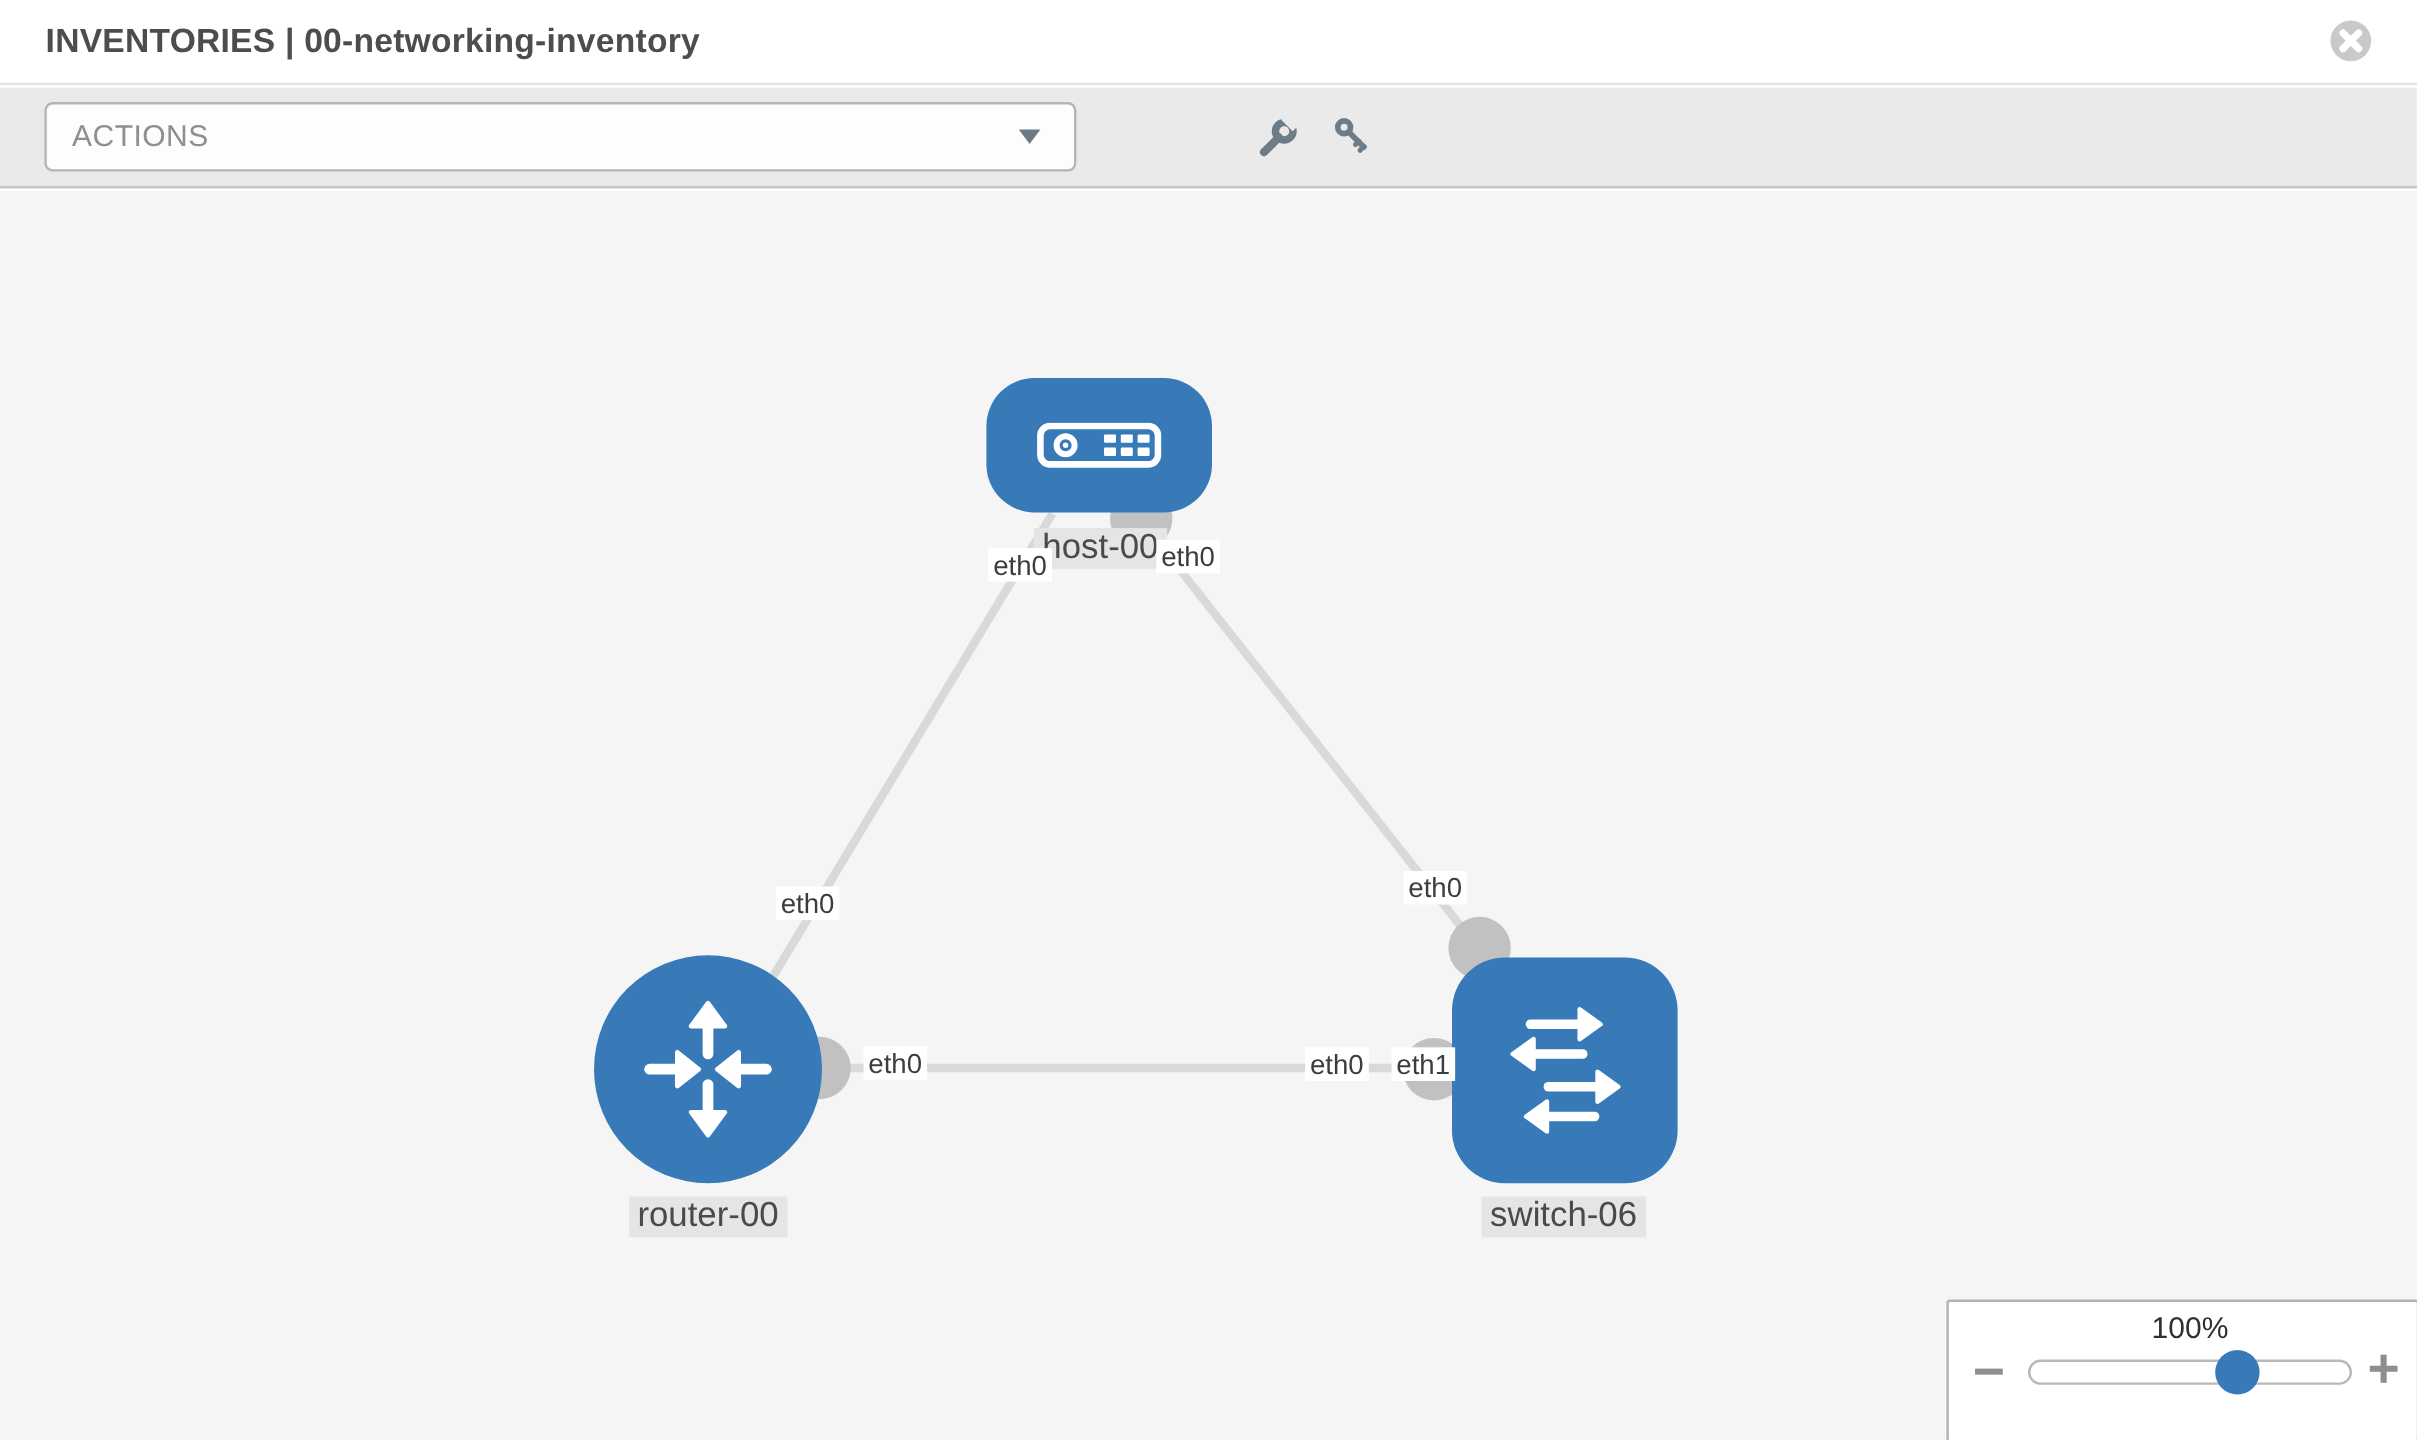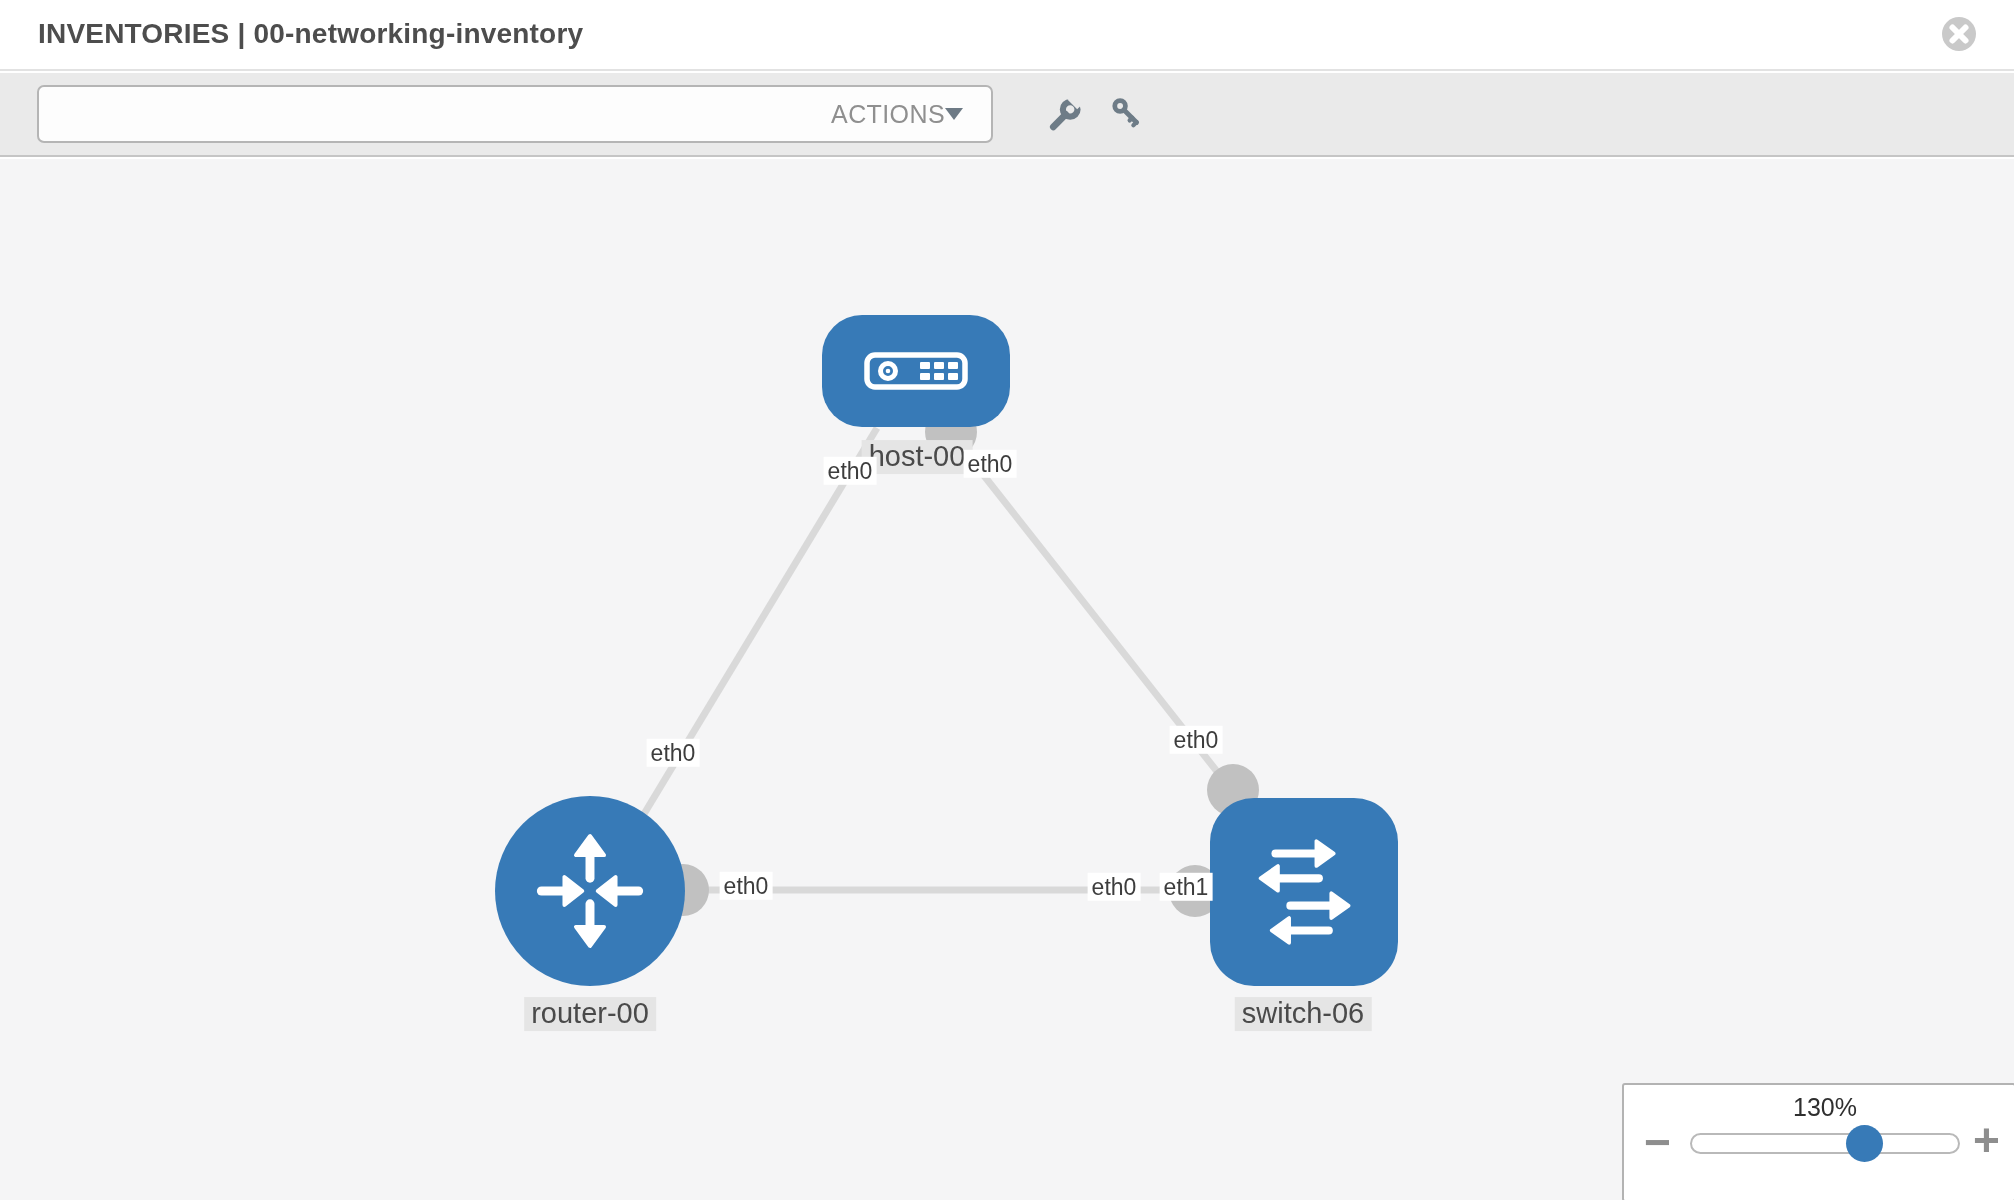"ACTIONS" .actions-dd { text-align: right -> none; width: 956px -> 860px }
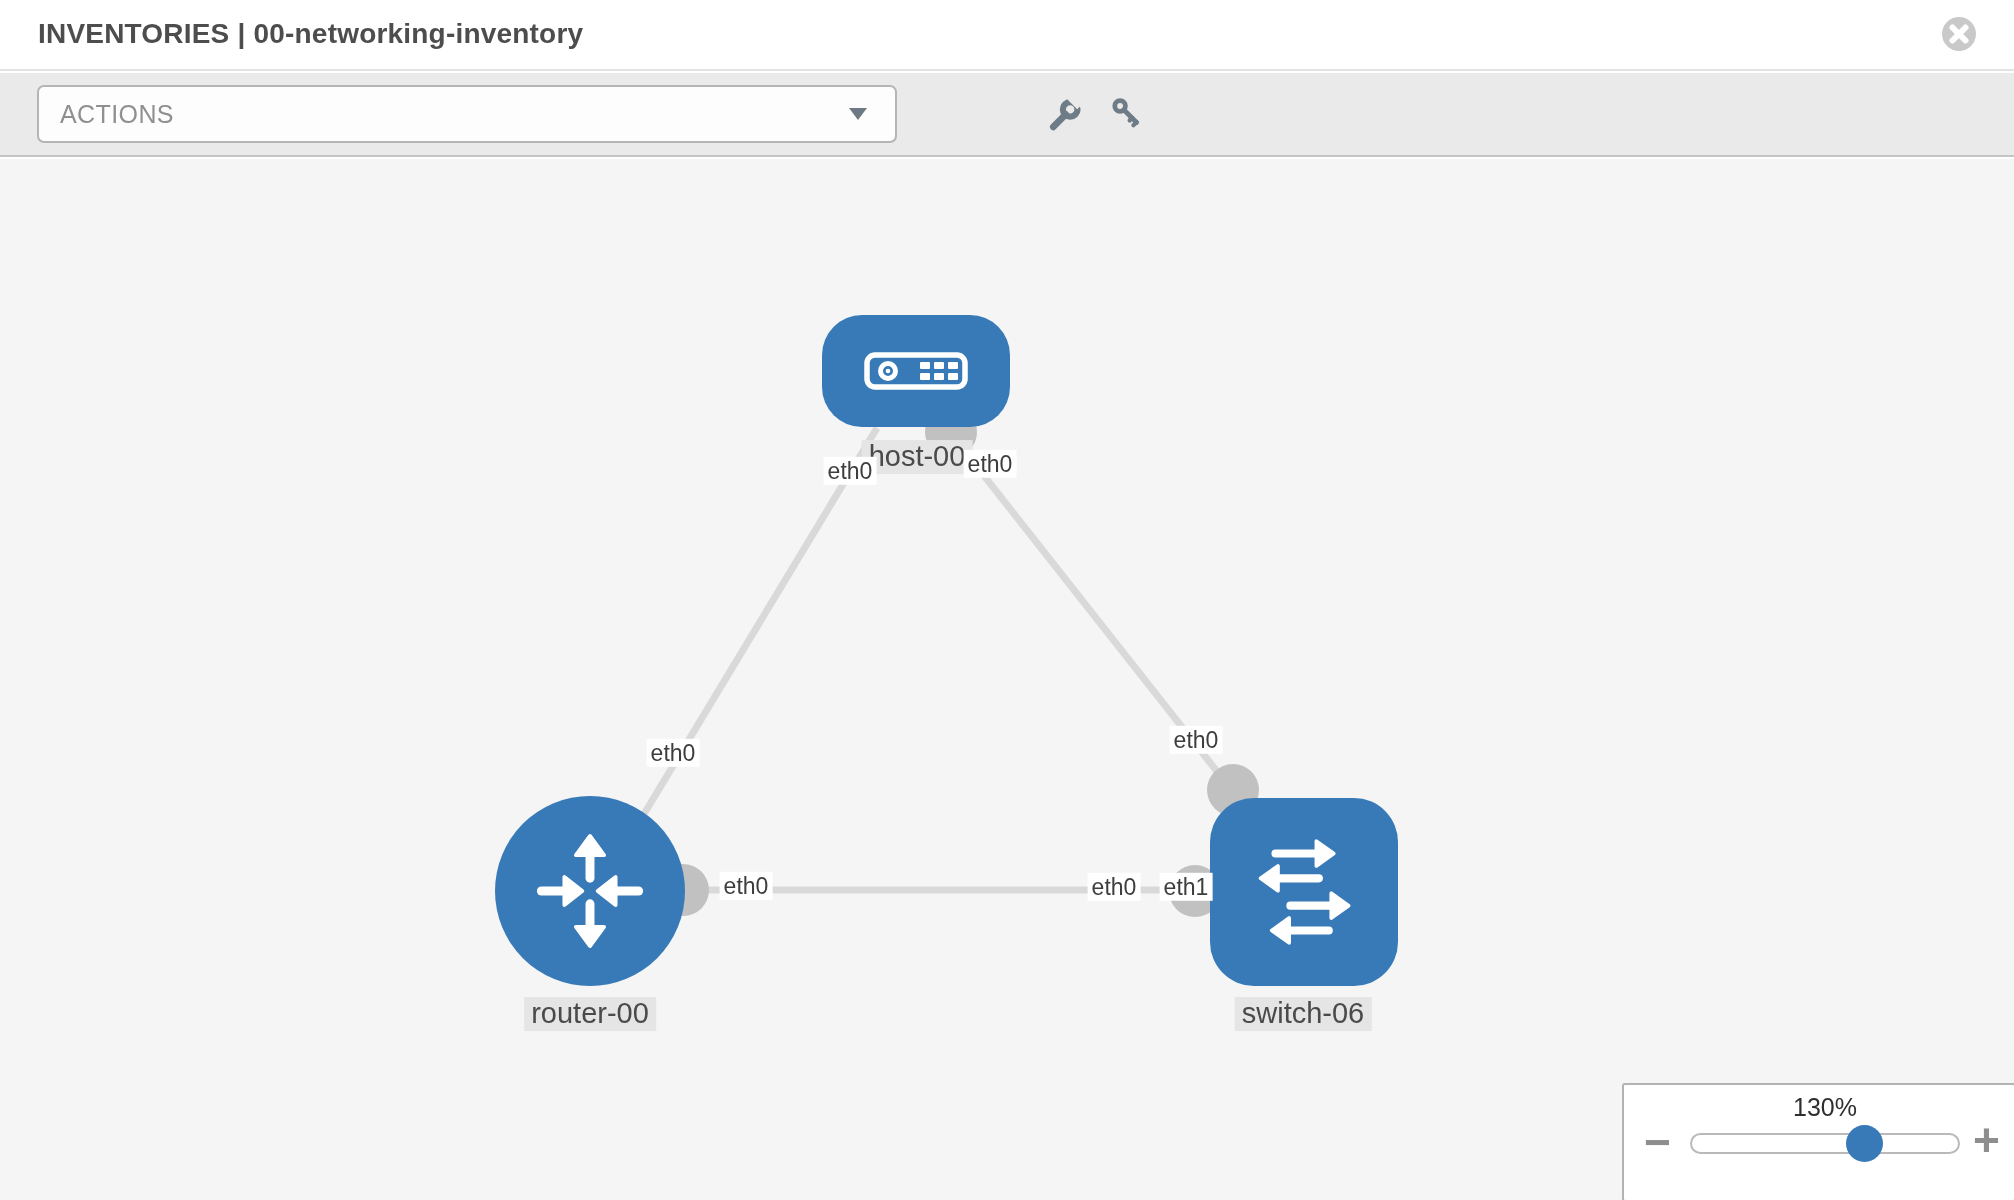"130%" div.zoom-value { text: 130% -> 100% }
